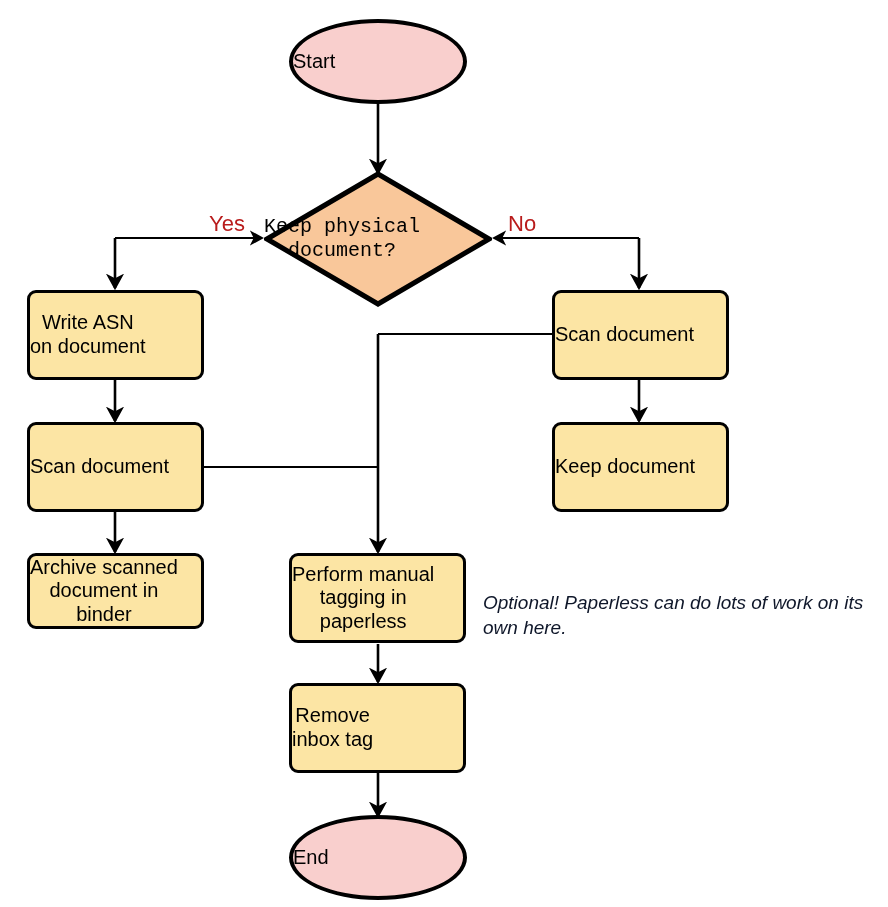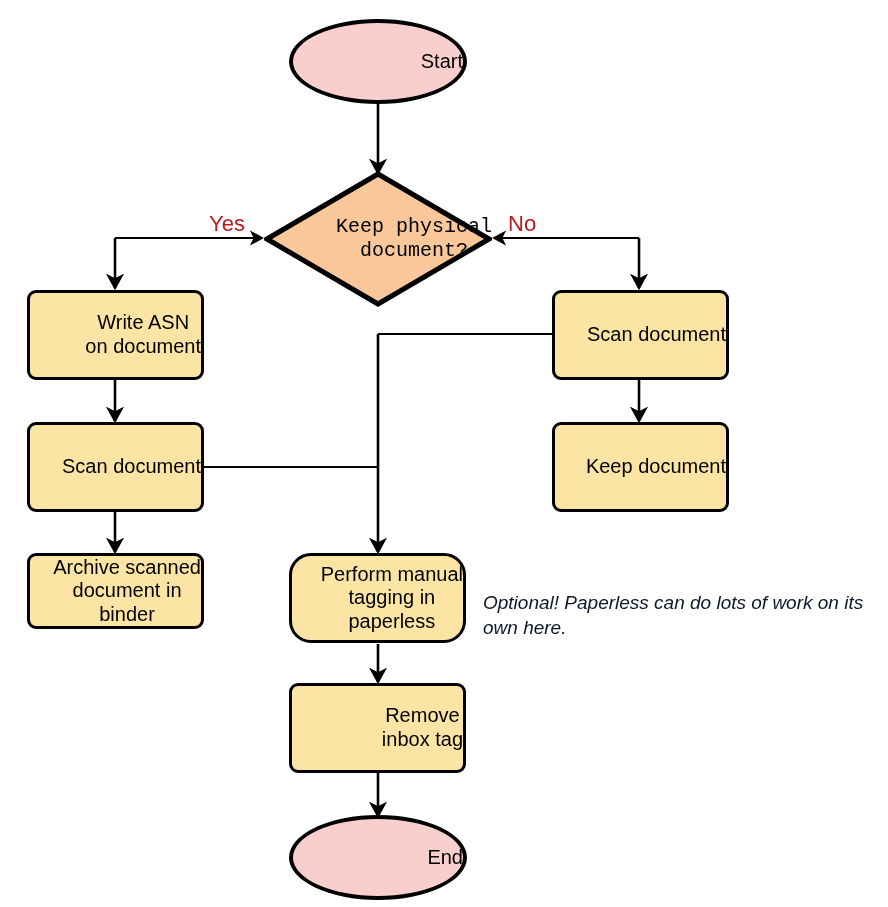"Start" .node { justify-content: flex-end -> flex-start }
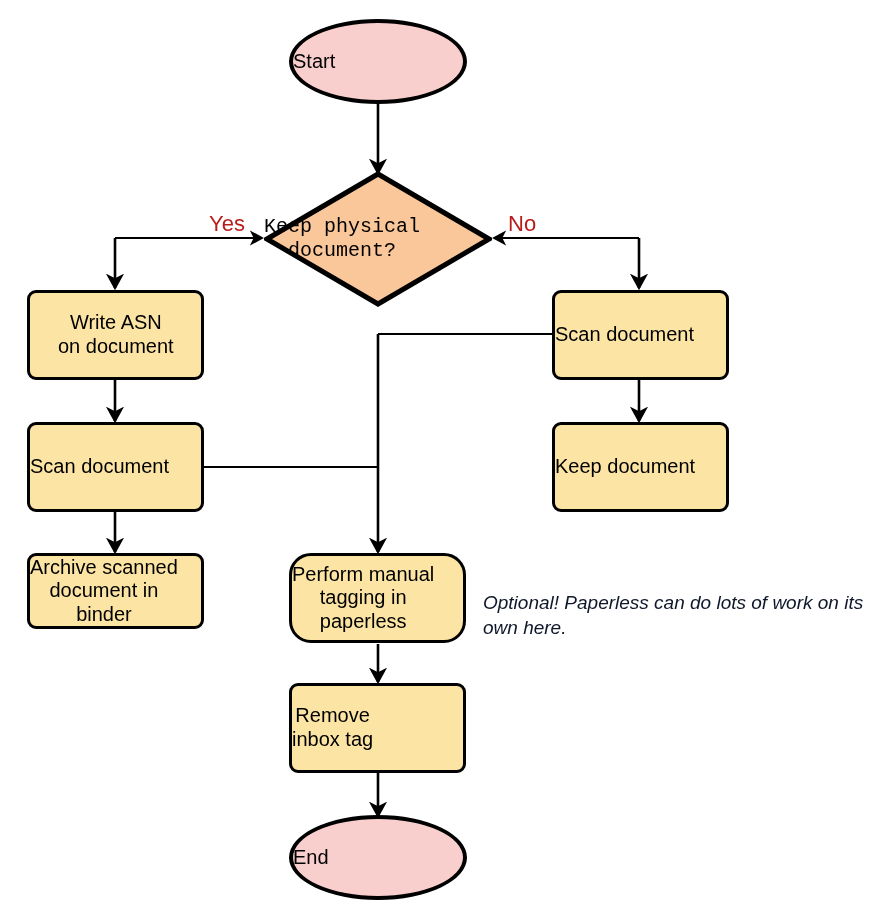"Write ASN" div.node { padding-left: 28px -> none }
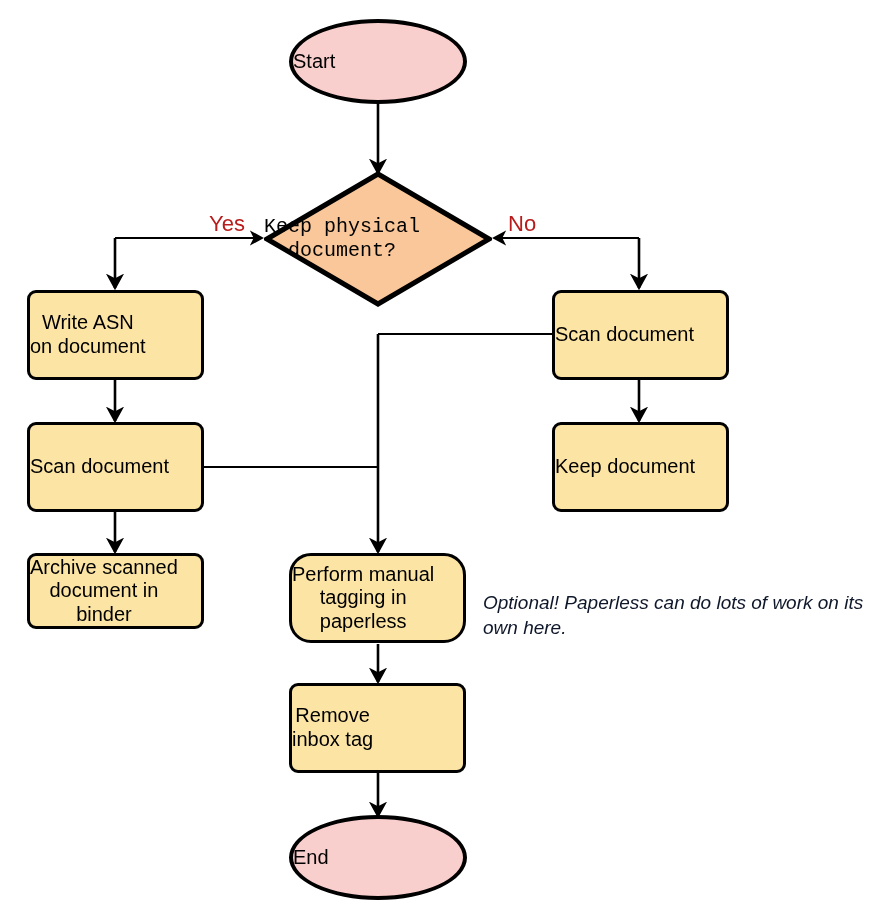"Perform manual" div.node { border-radius: 22px -> none }
